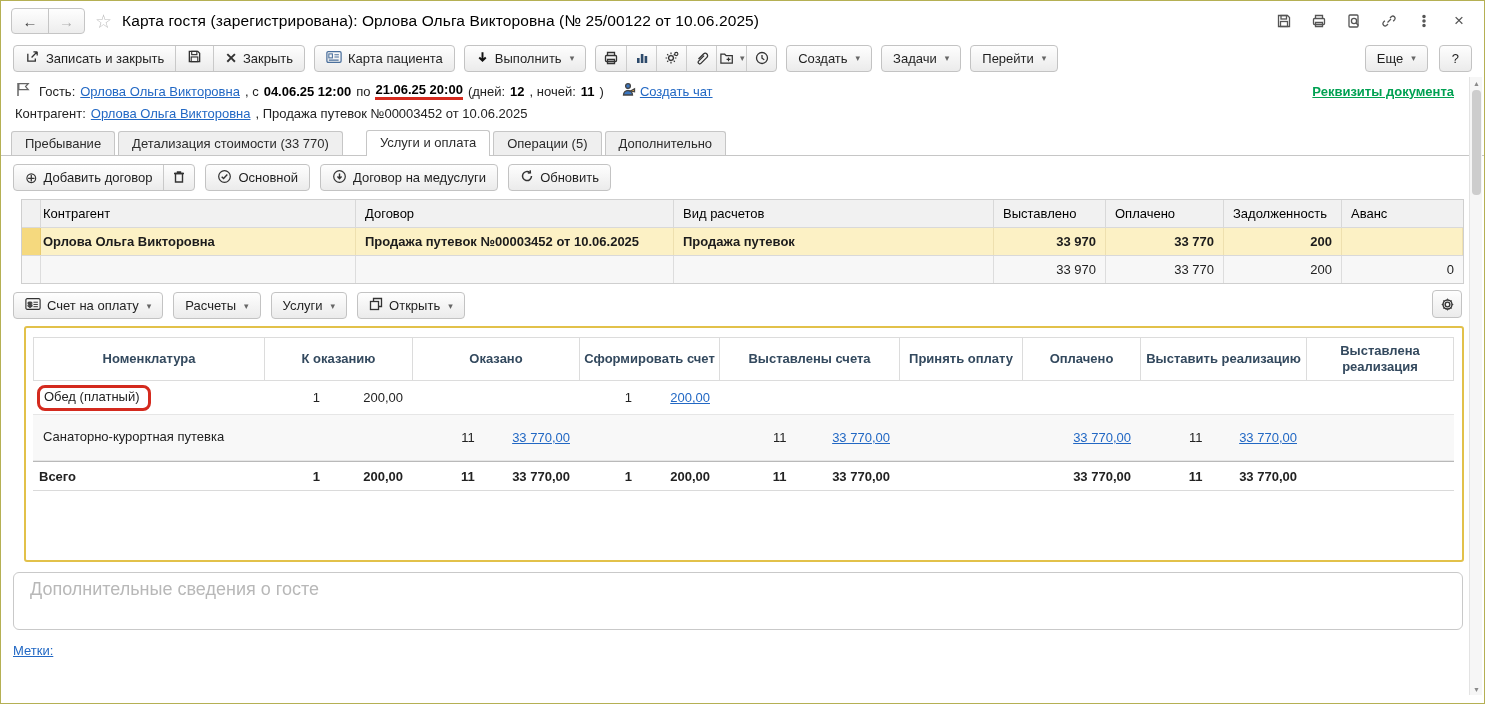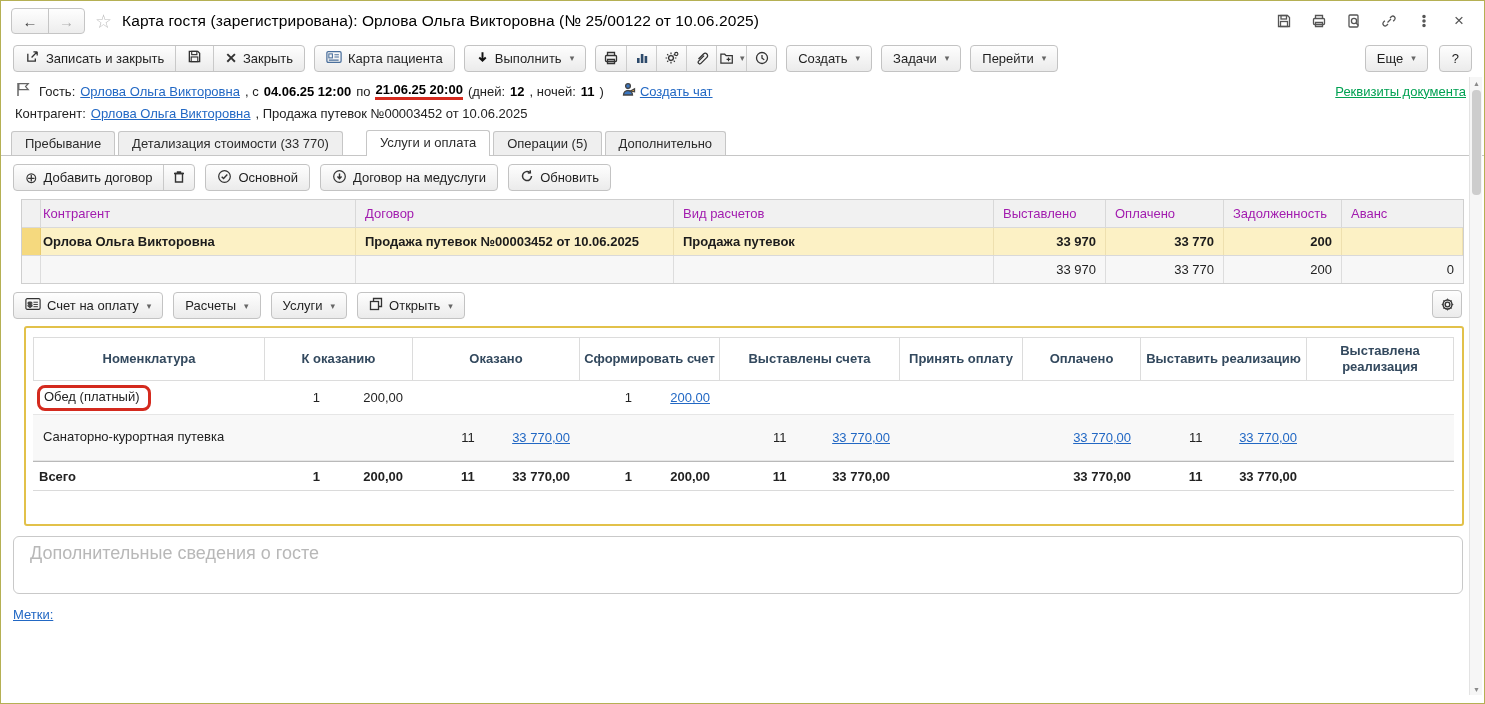"Реквизиты документа" span.green-link { font-weight: none -> bold; margin-right: 4px -> 16px }
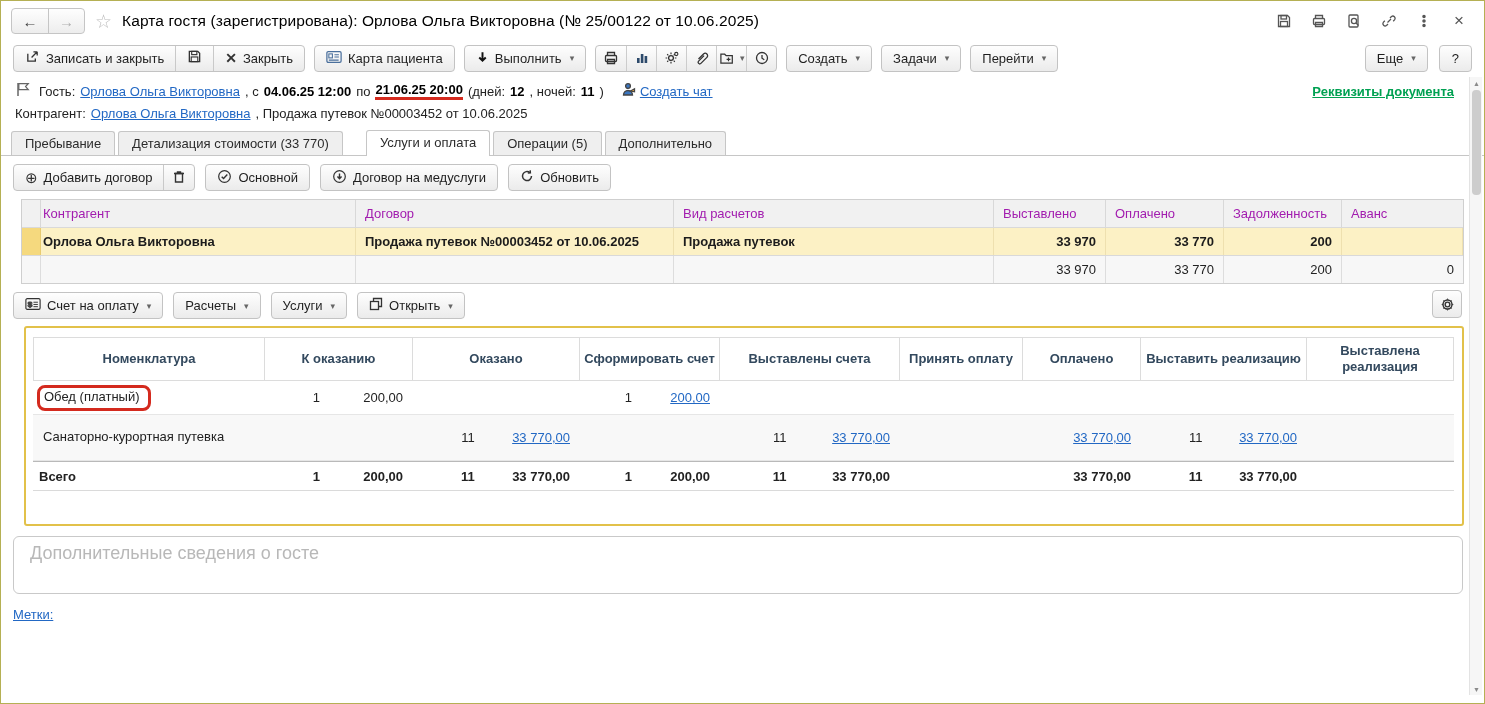"Контрагент" .ct-head { color: #a21caf -> #000000 }
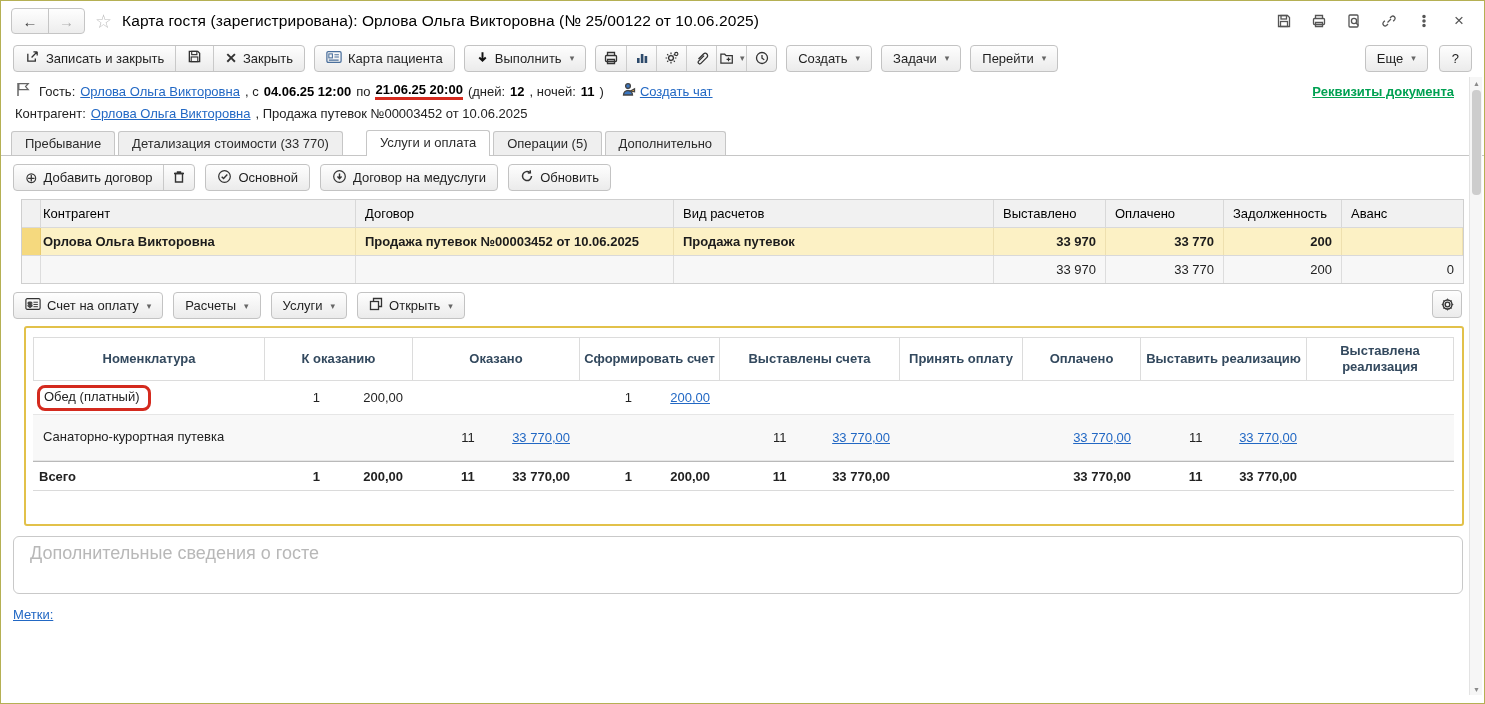"Номенклатура" .sv-panel { height: 200px -> 236px }
